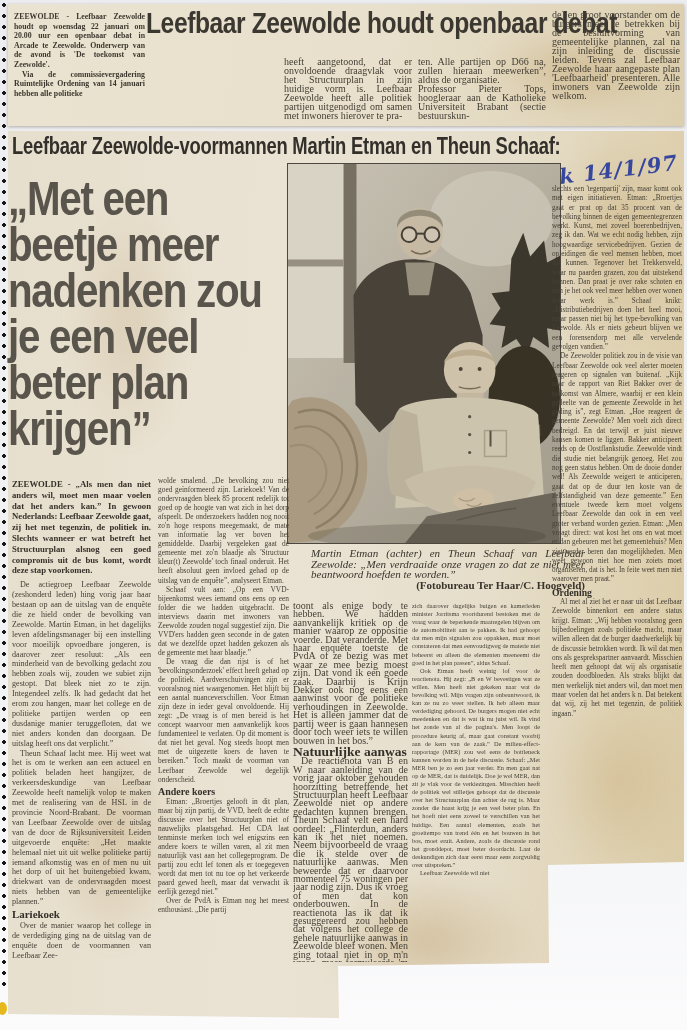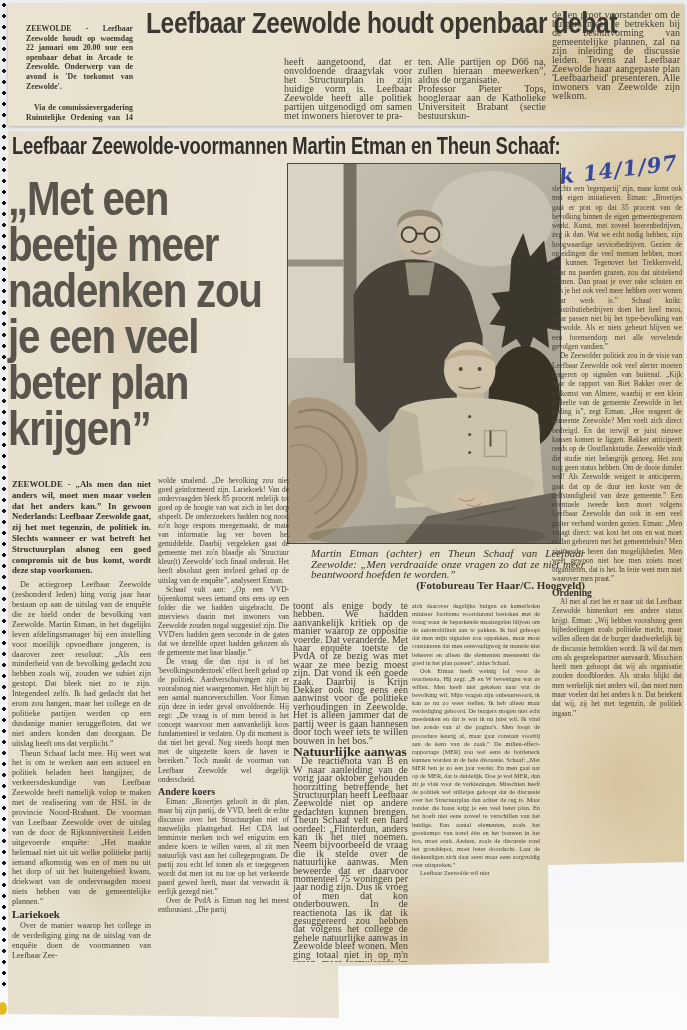"ZEEWOLDE - Leefbaar Zeewolde houdt" .intro-box p { margin: 12px -> 0 }
